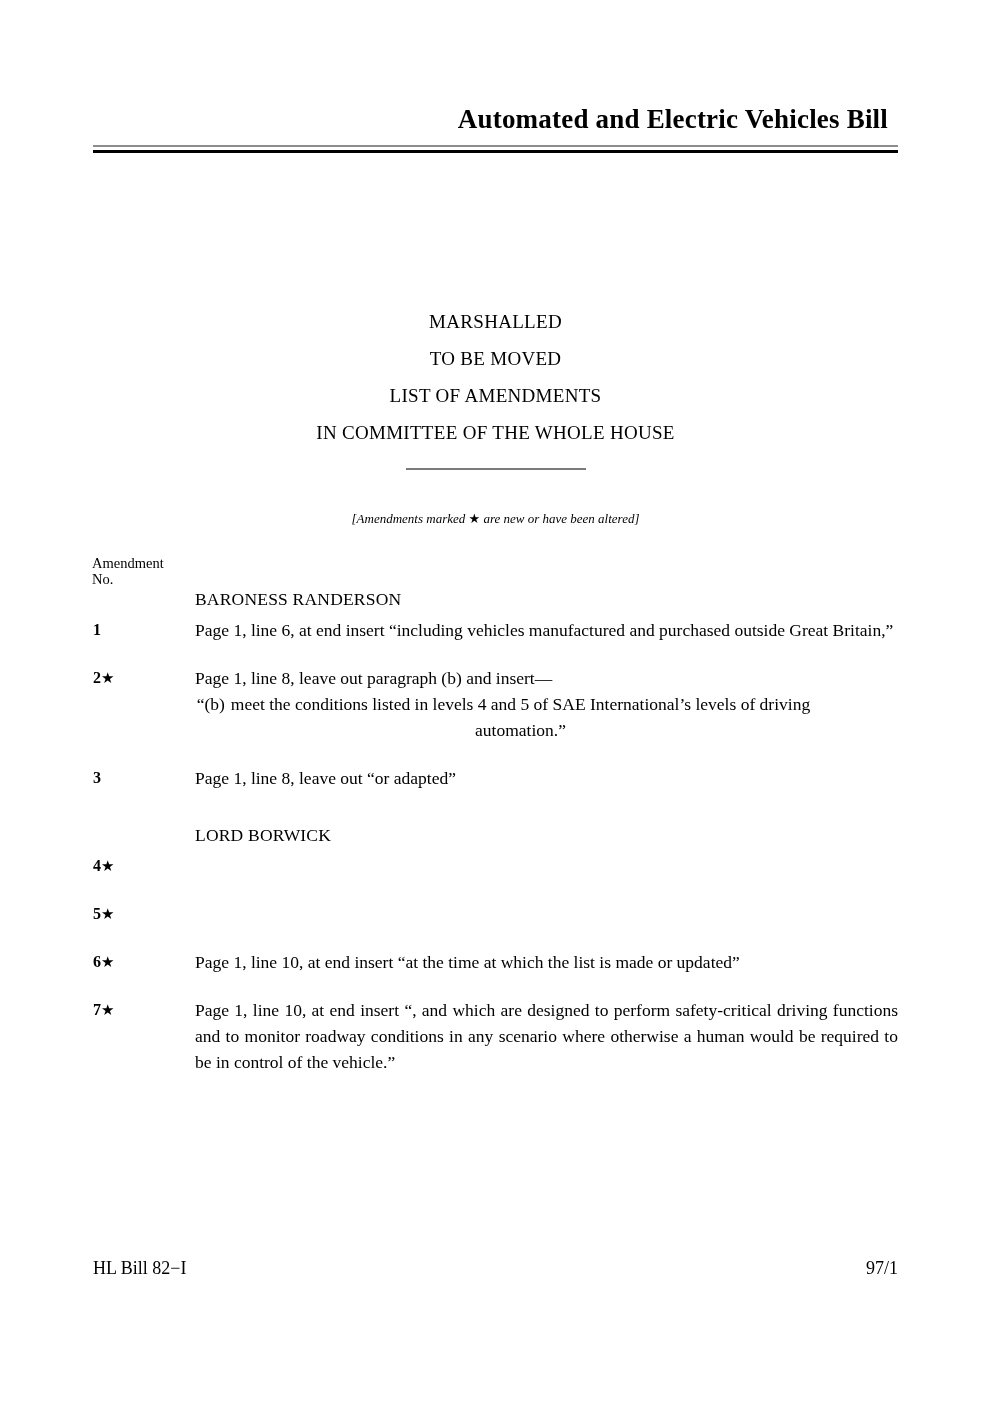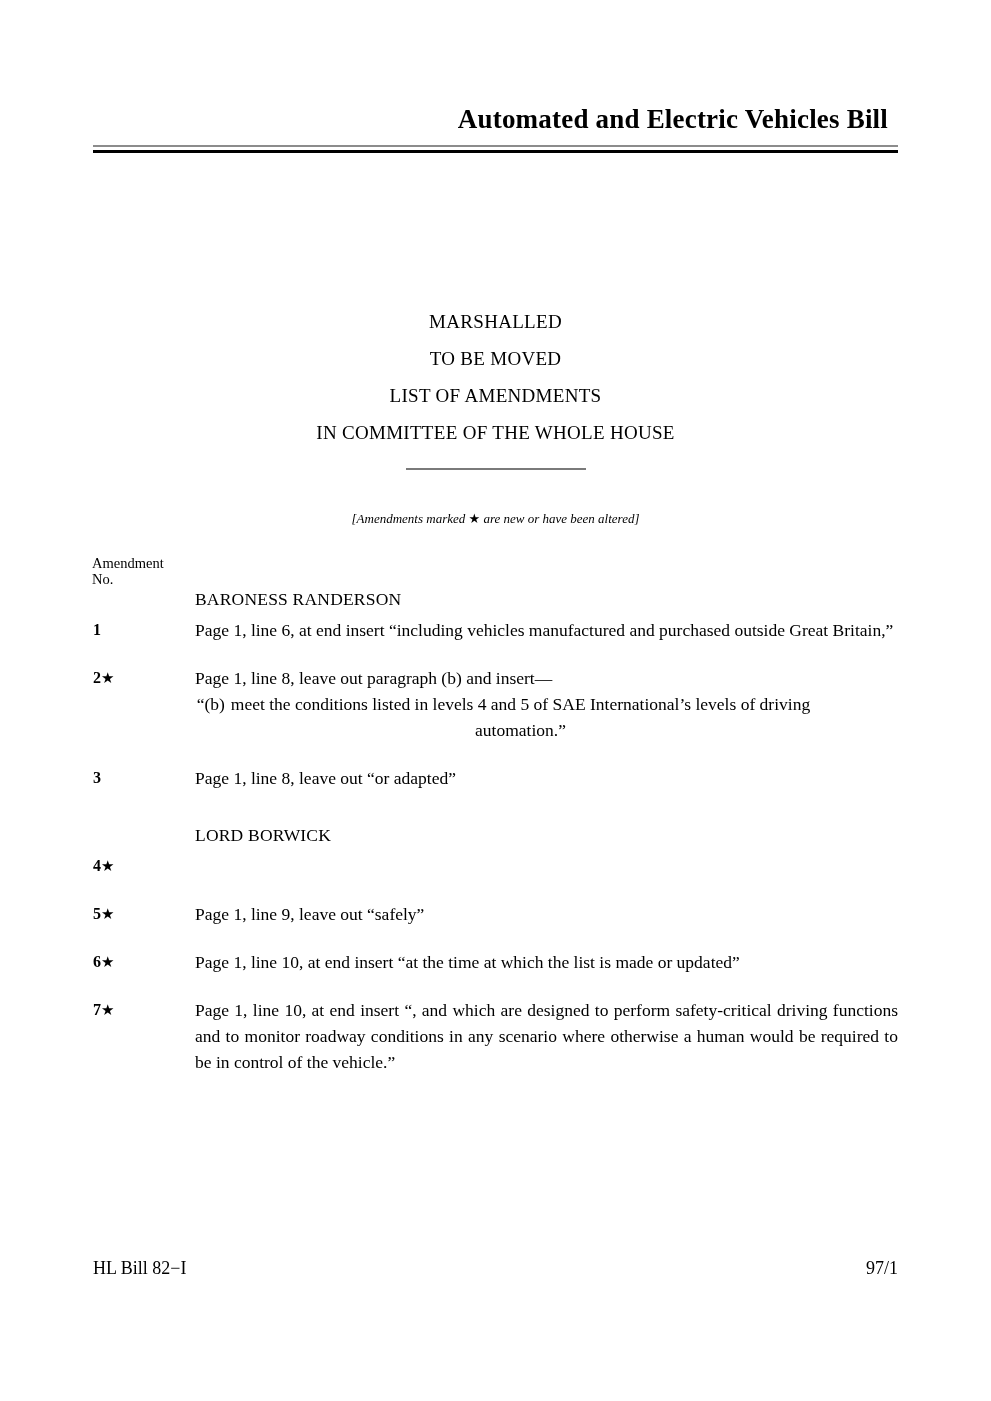"Page 1, line 9, leave" div.amend-body { html: <div>Page 1, line 9, leave out “safely”</div> -> none }
